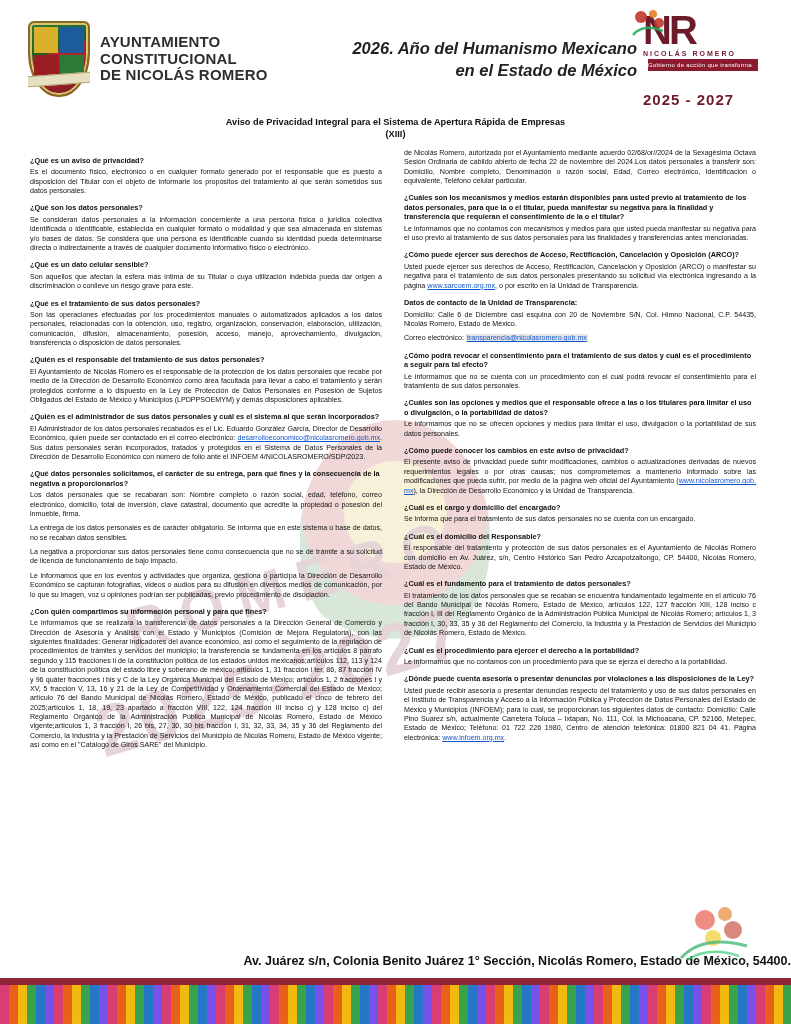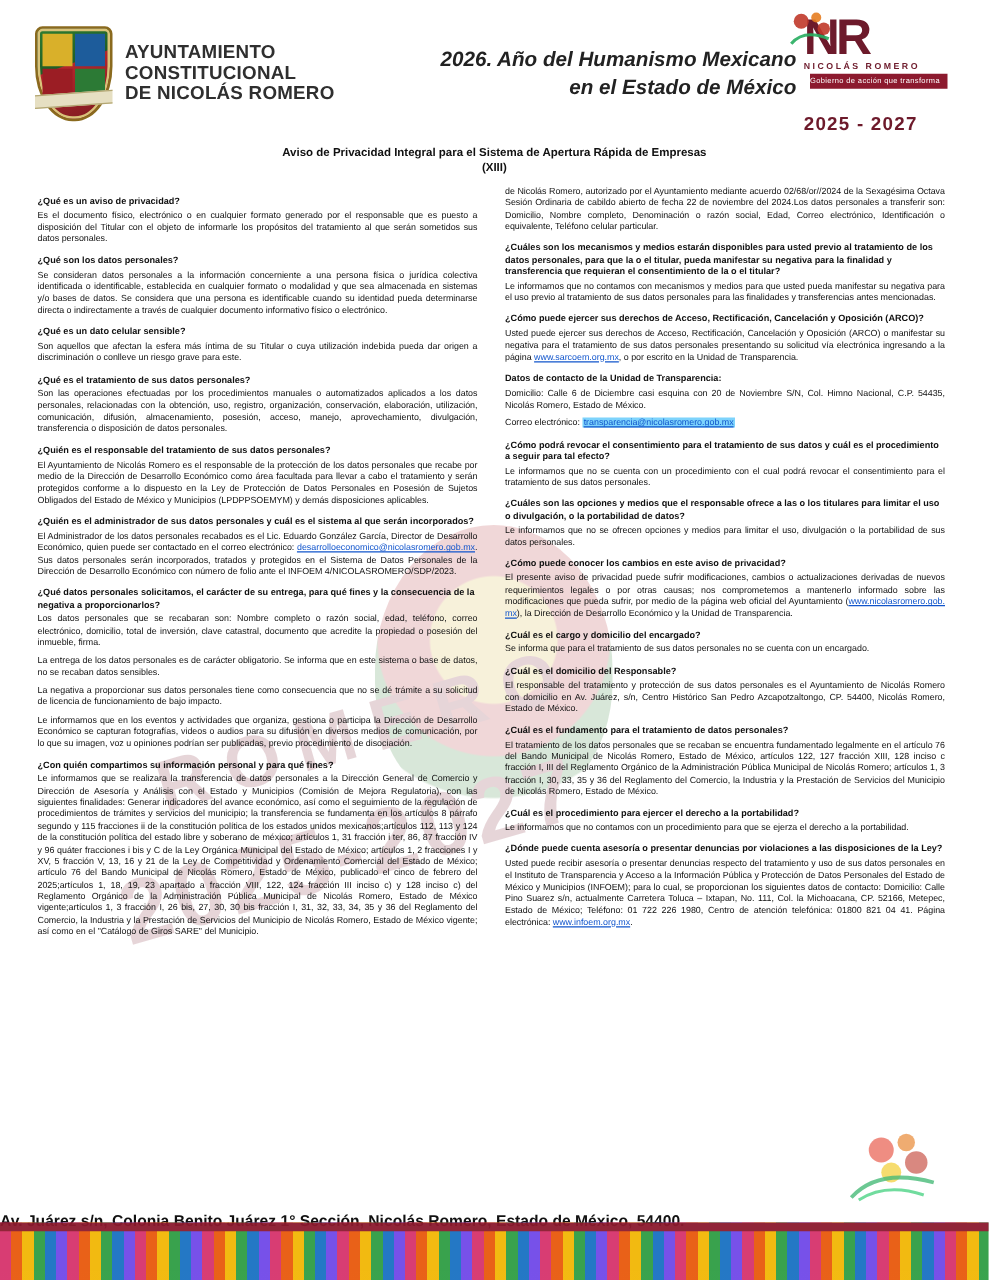"transparencia@nicolasromero.gob.mx" .email-hl { background: #7dd3fc -> #e5e5e5 }
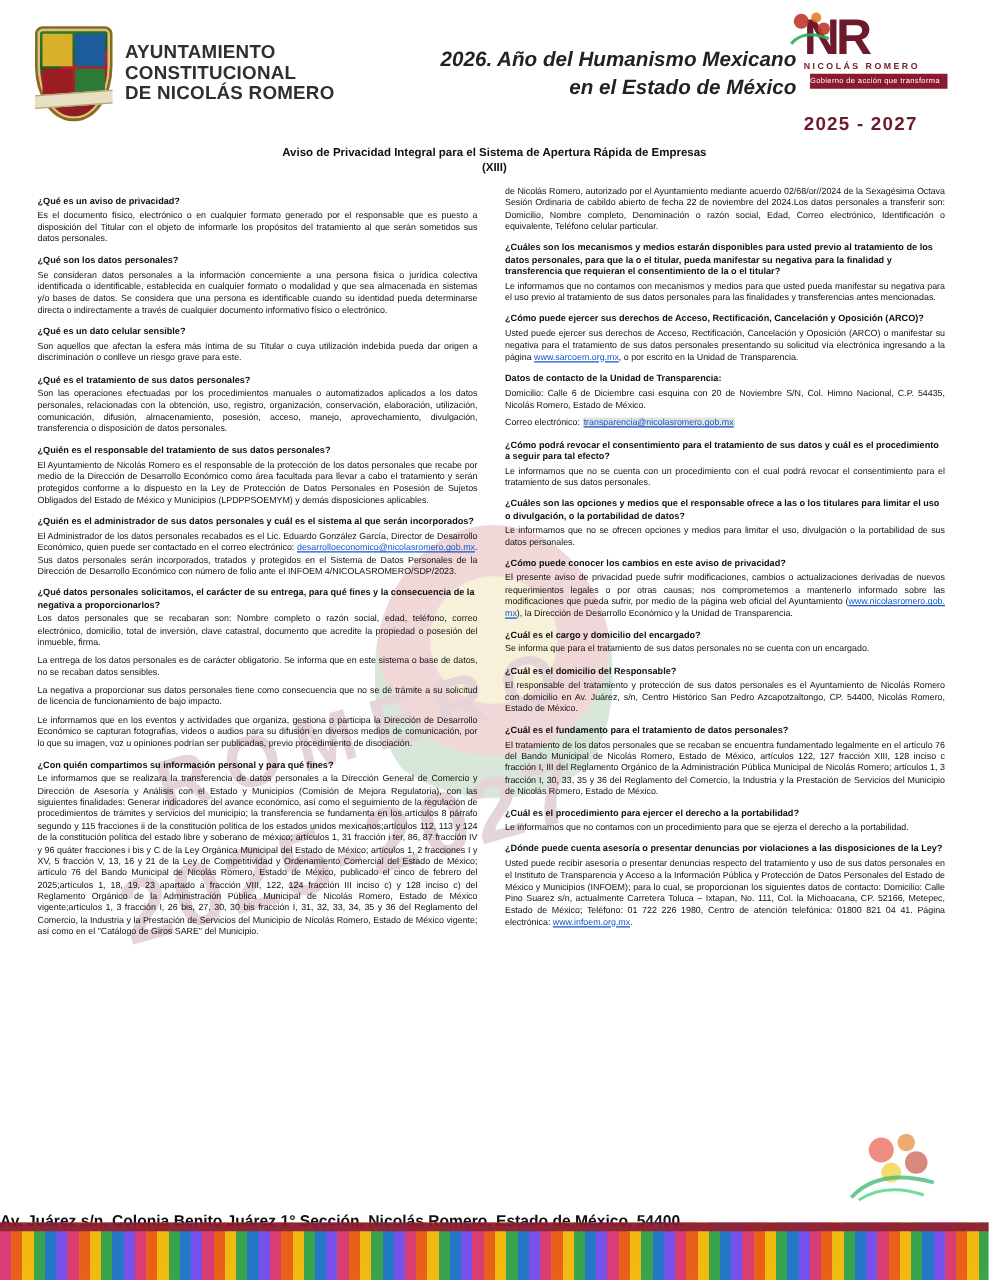"Av. Juárez s/n, Colonia Benito" .footer-addr { bottom: 40px -> 56px; text-align: left -> right }
